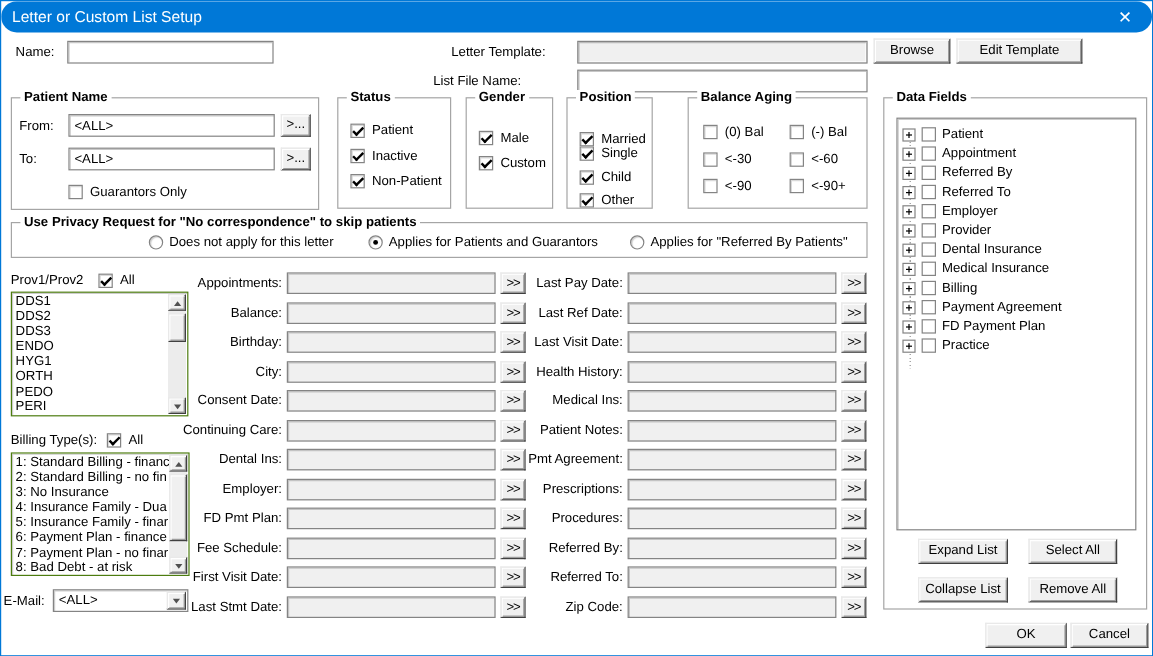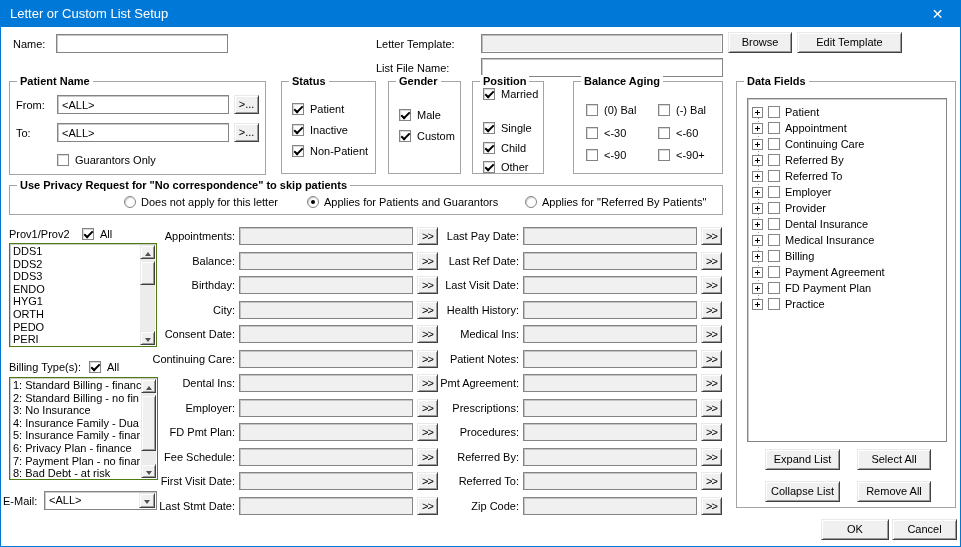"Letter or Custom List Setup" .tbar { border-radius: none -> 13px }
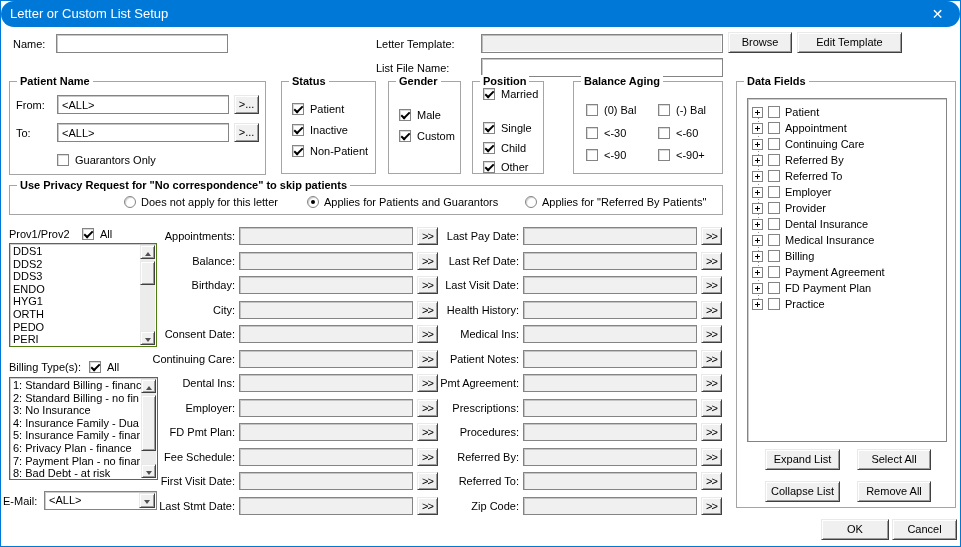"List File Name:" span.lblr { left: 375px -> 360px }
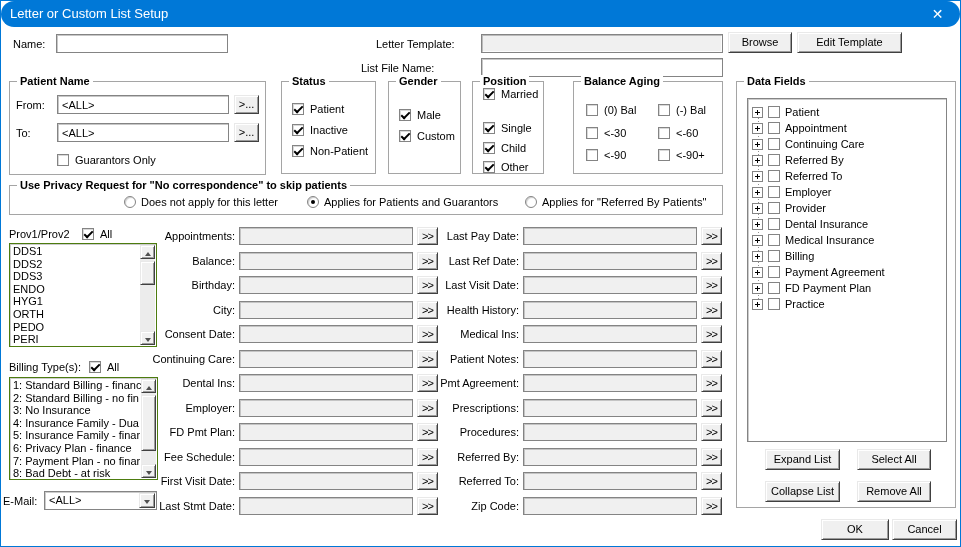"Married" div.cbrow { top: 5px -> 27px }
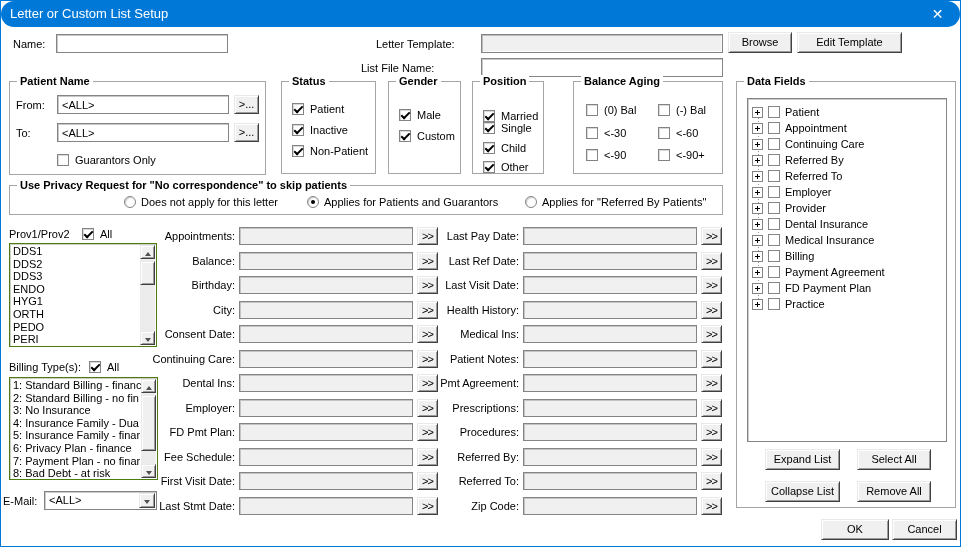"Continuing Care" div.titem { html: <div> <span></span> <span></span> <span>Continuing Care</span> </div> -> none }
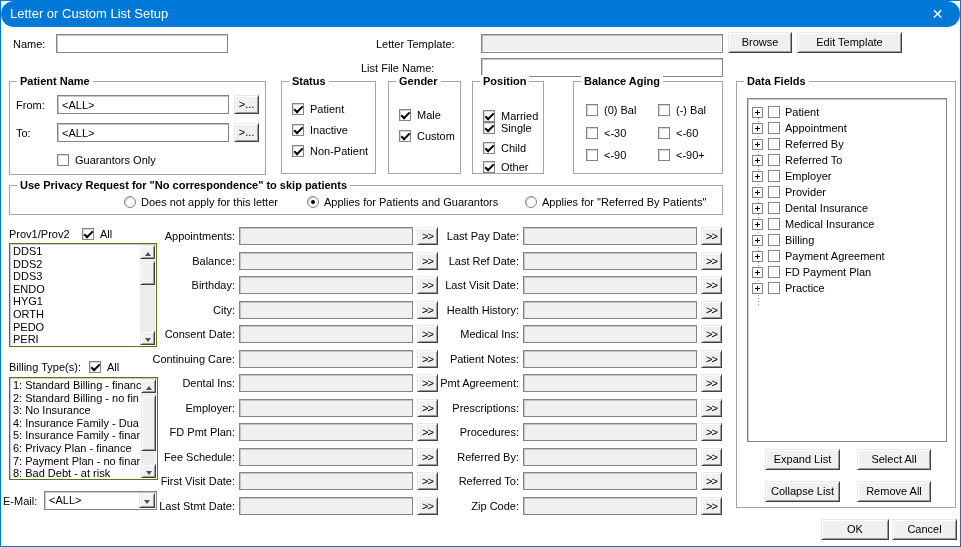"6: Privacy Plan - finance" div.litem { text: Privacy -> Payment }
